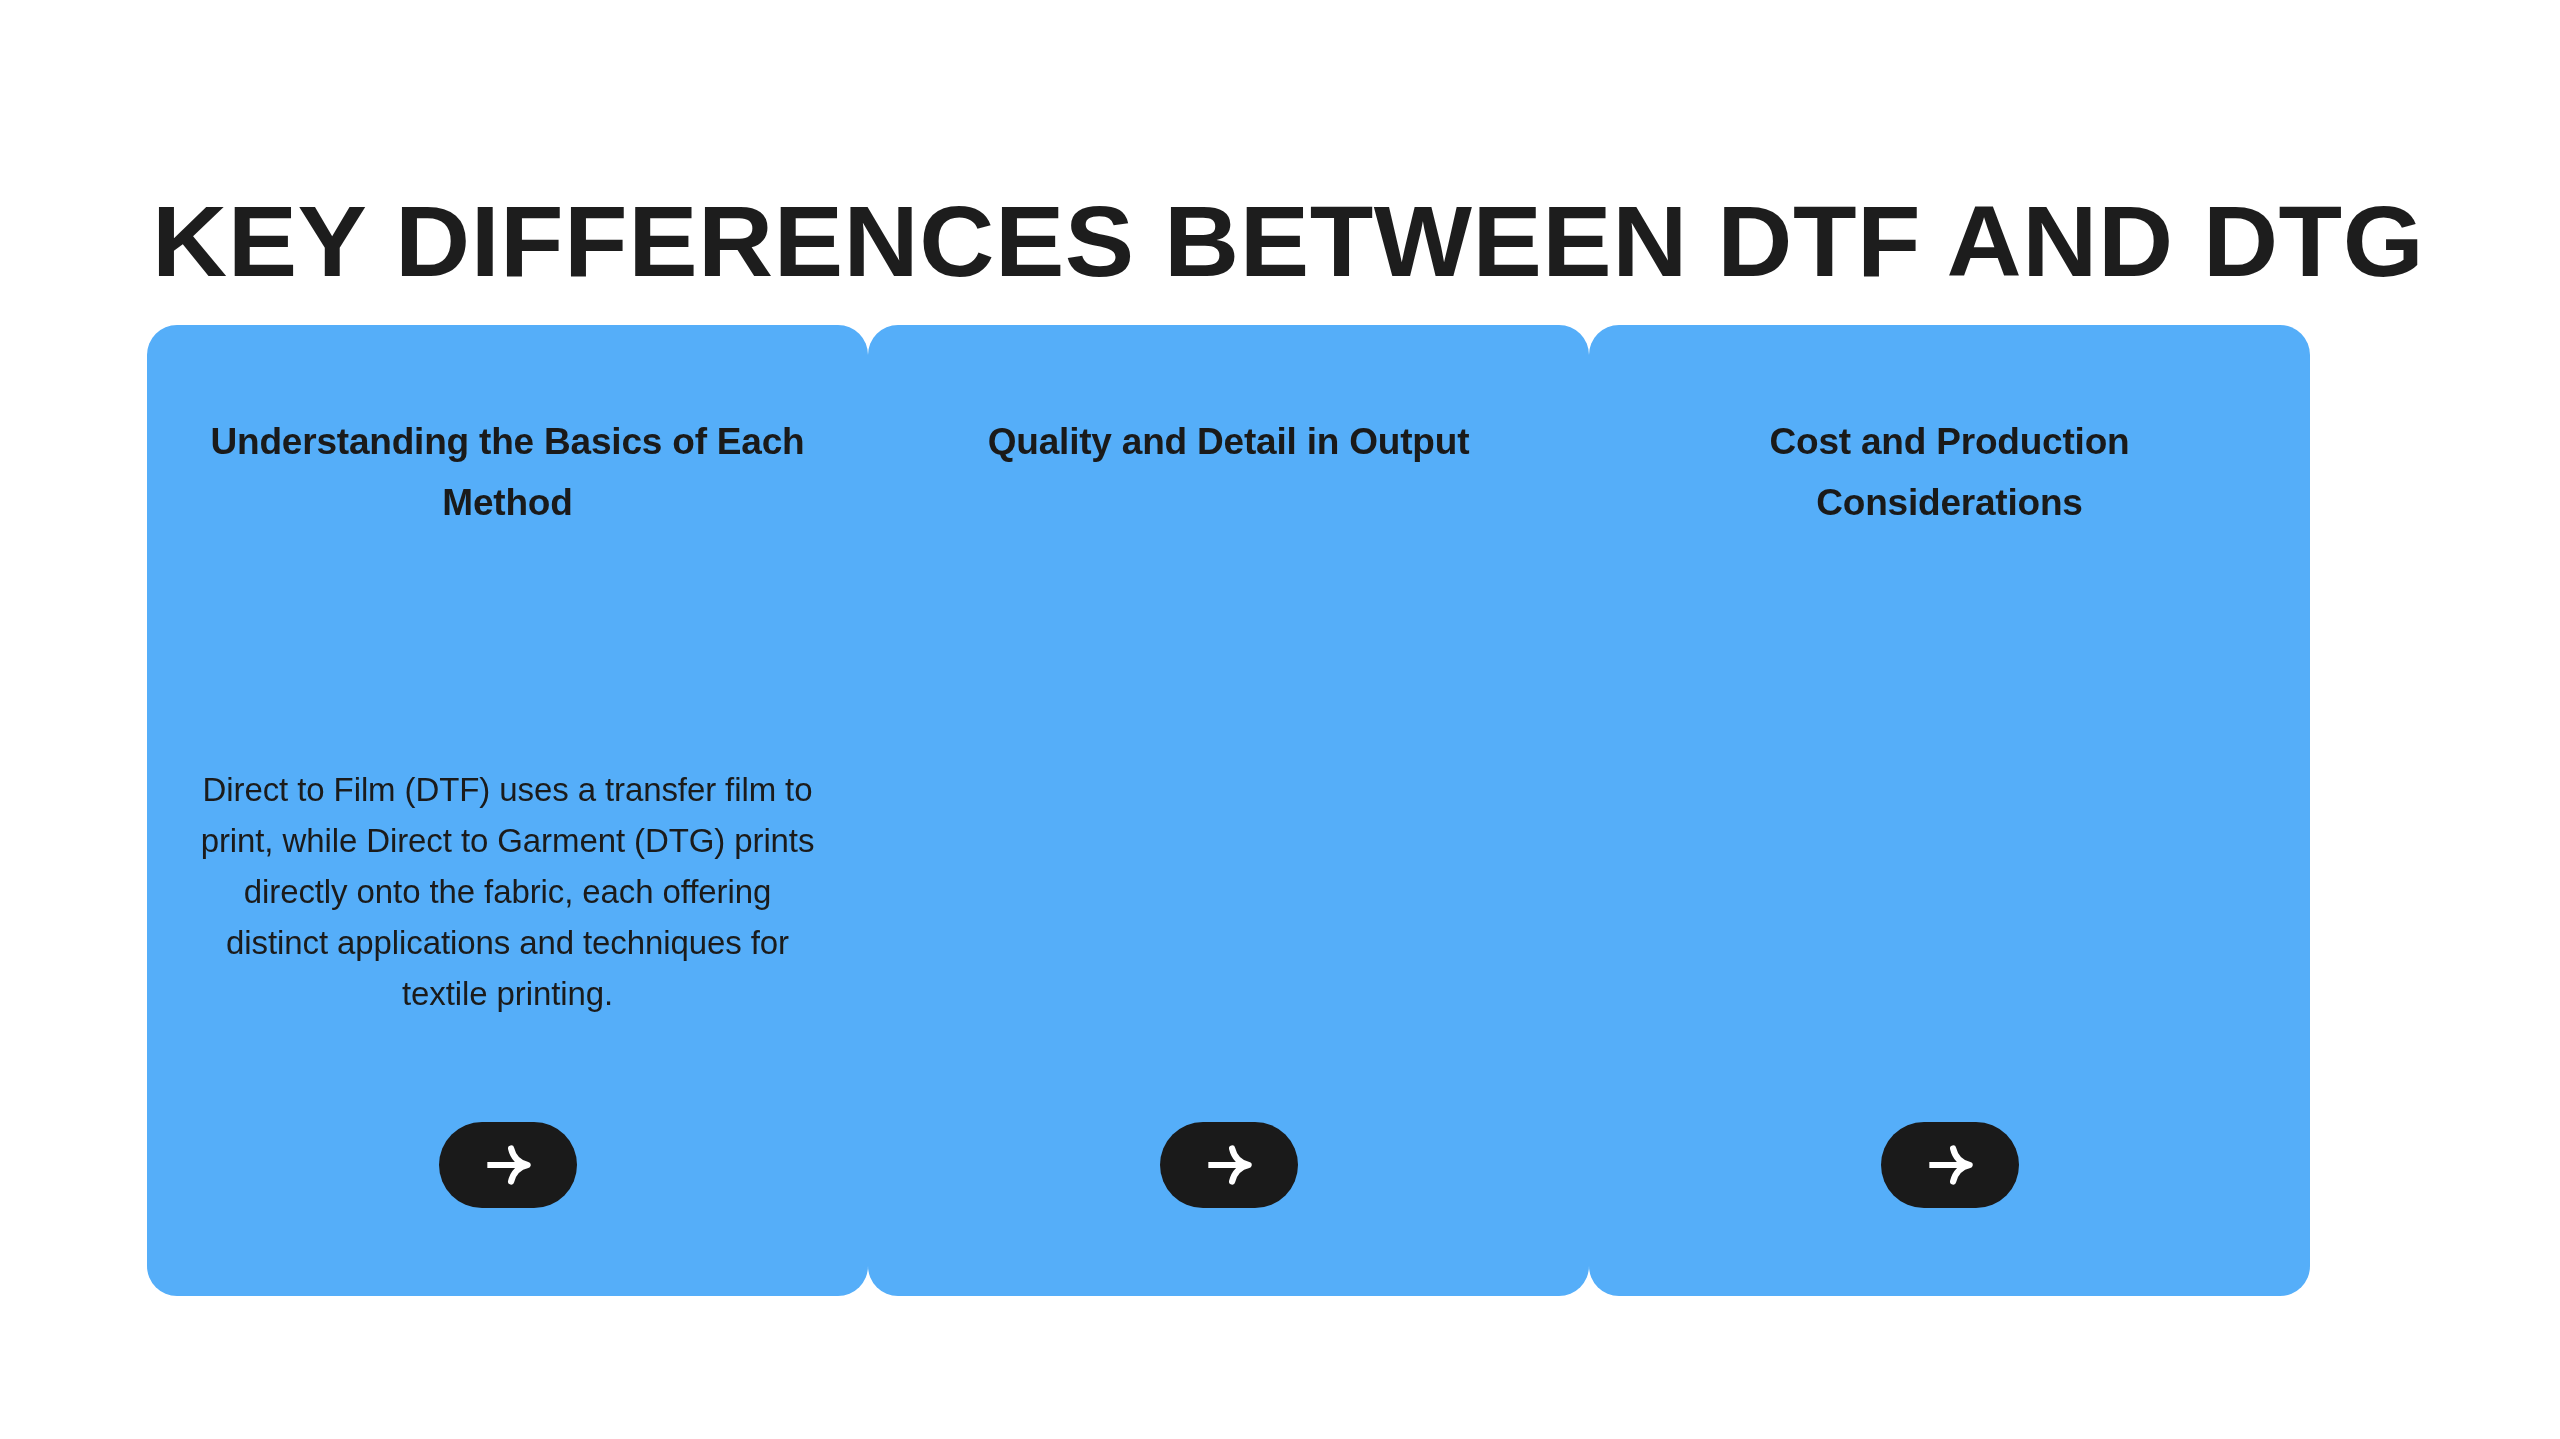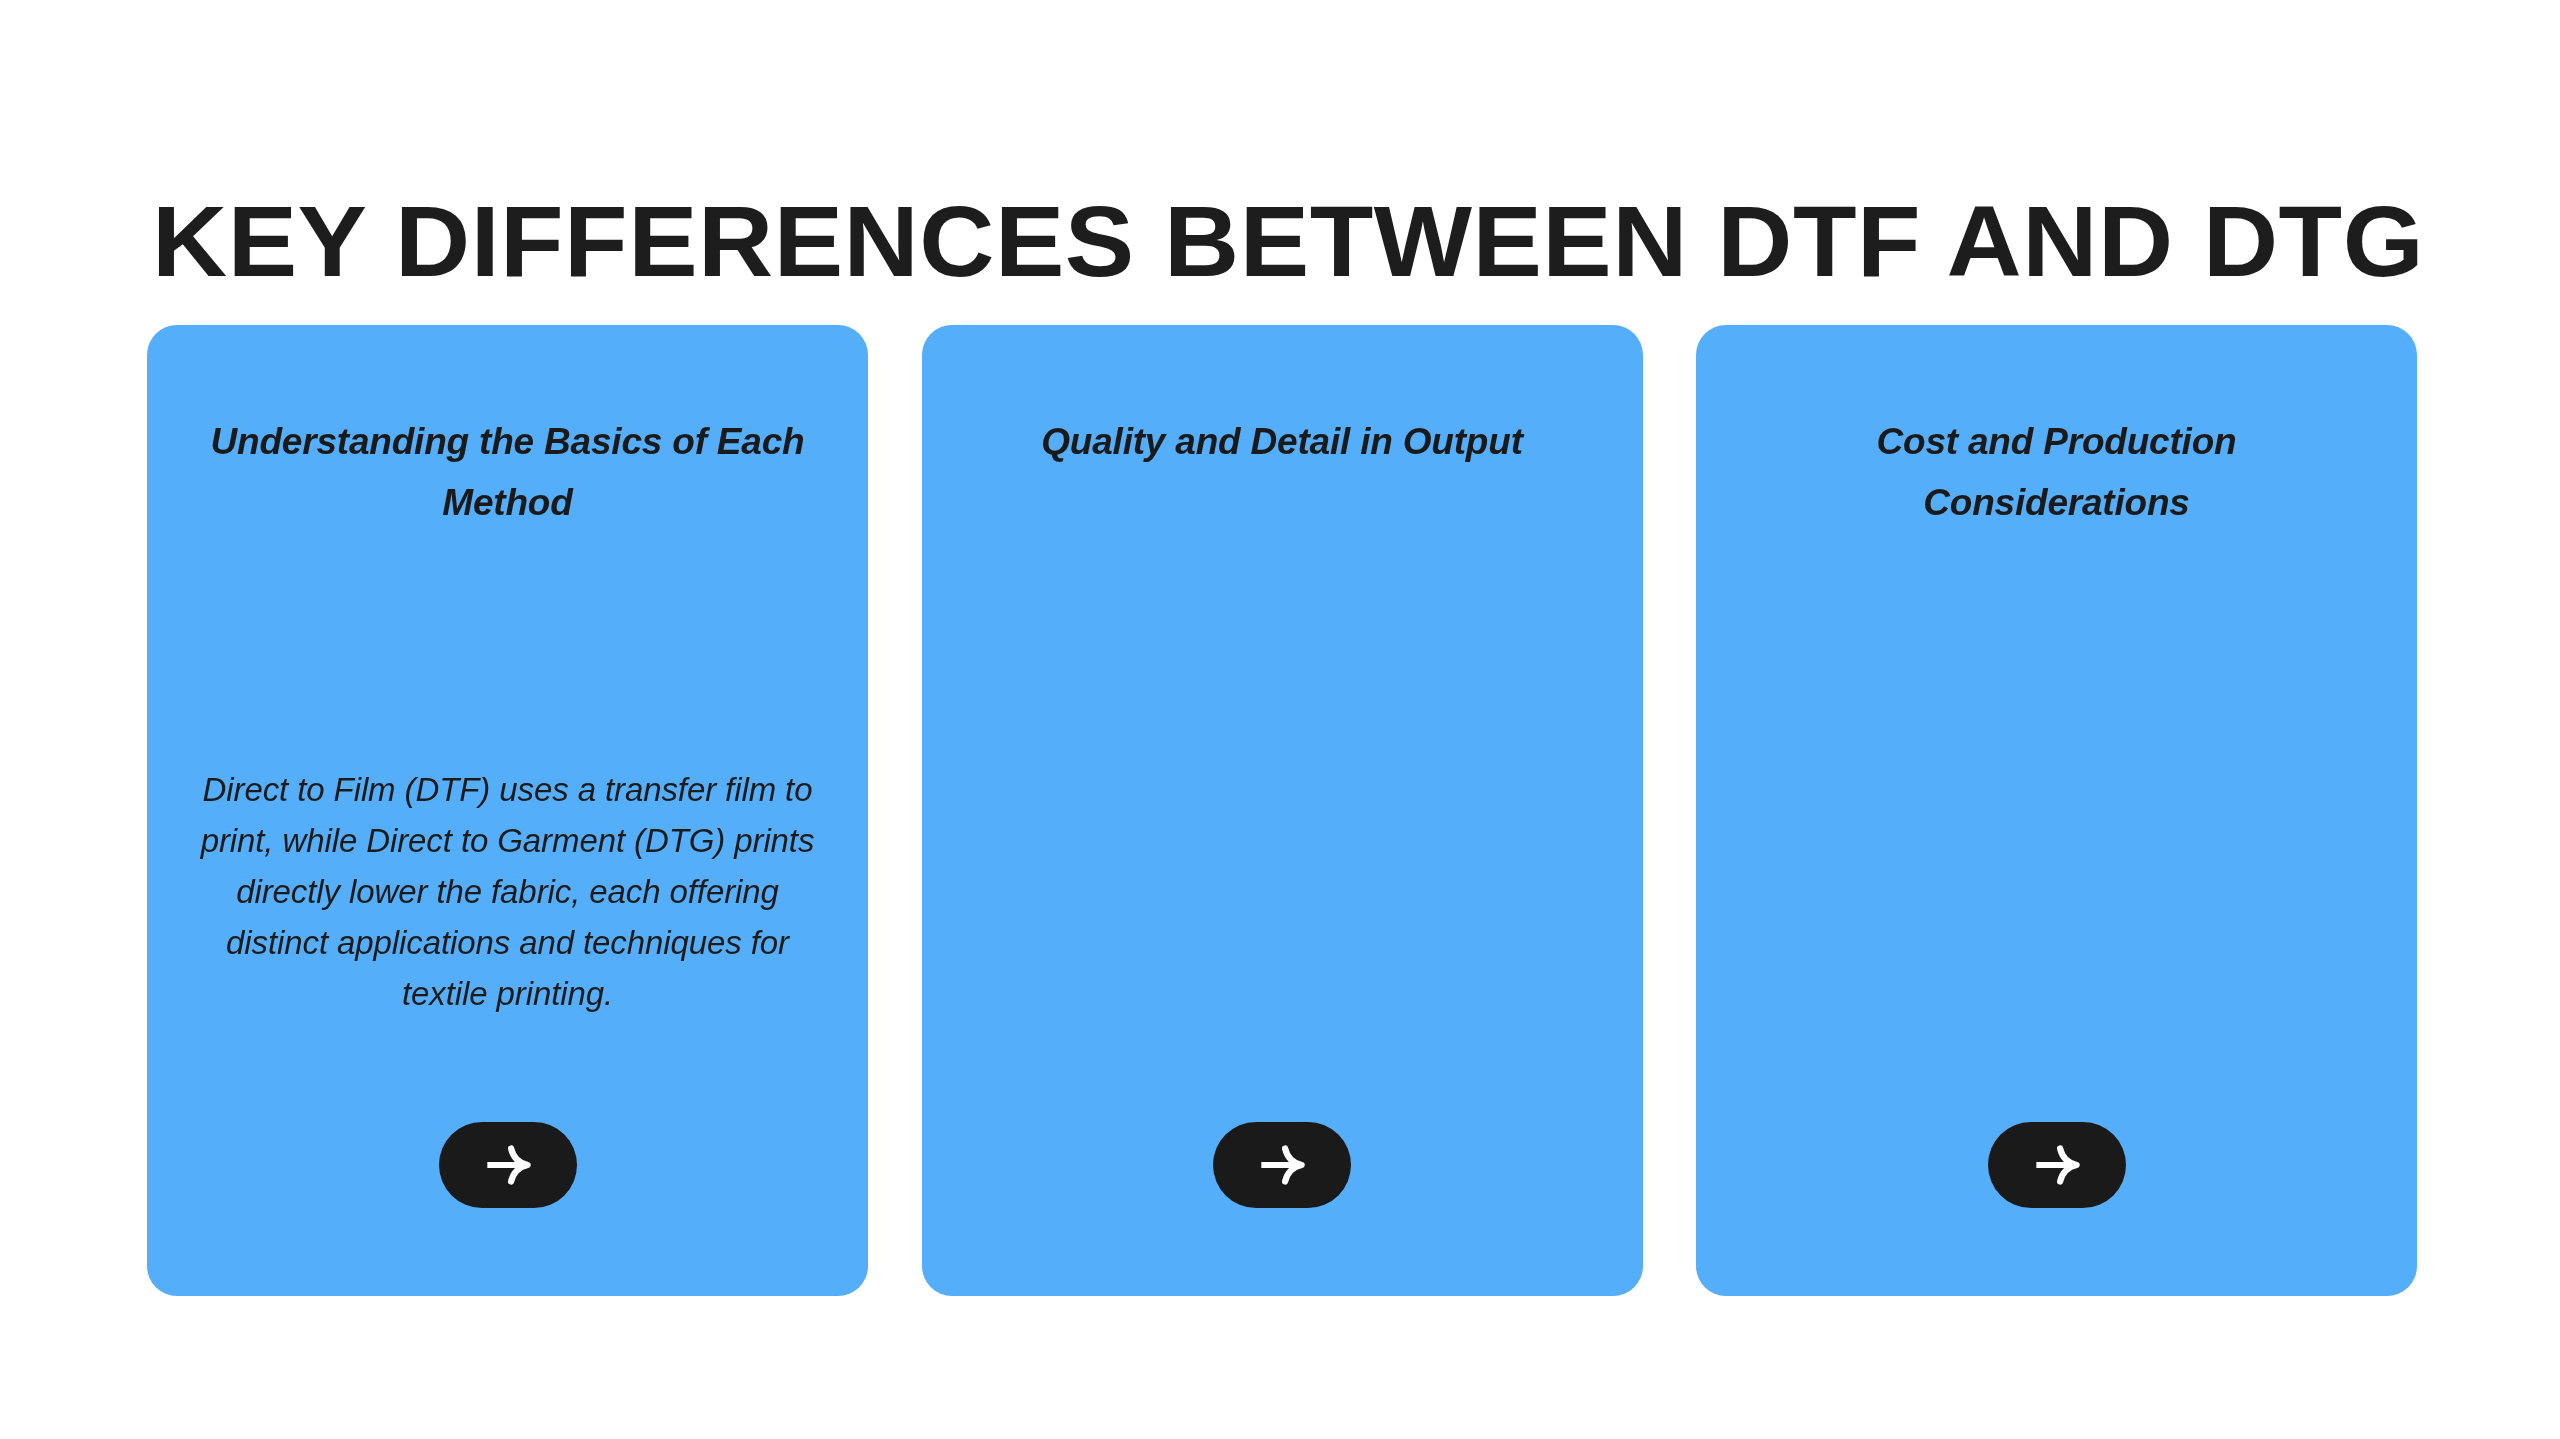"Understanding the Basics of Each" .cards-row { font-style: italic -> none; justify-content: space-between -> none }
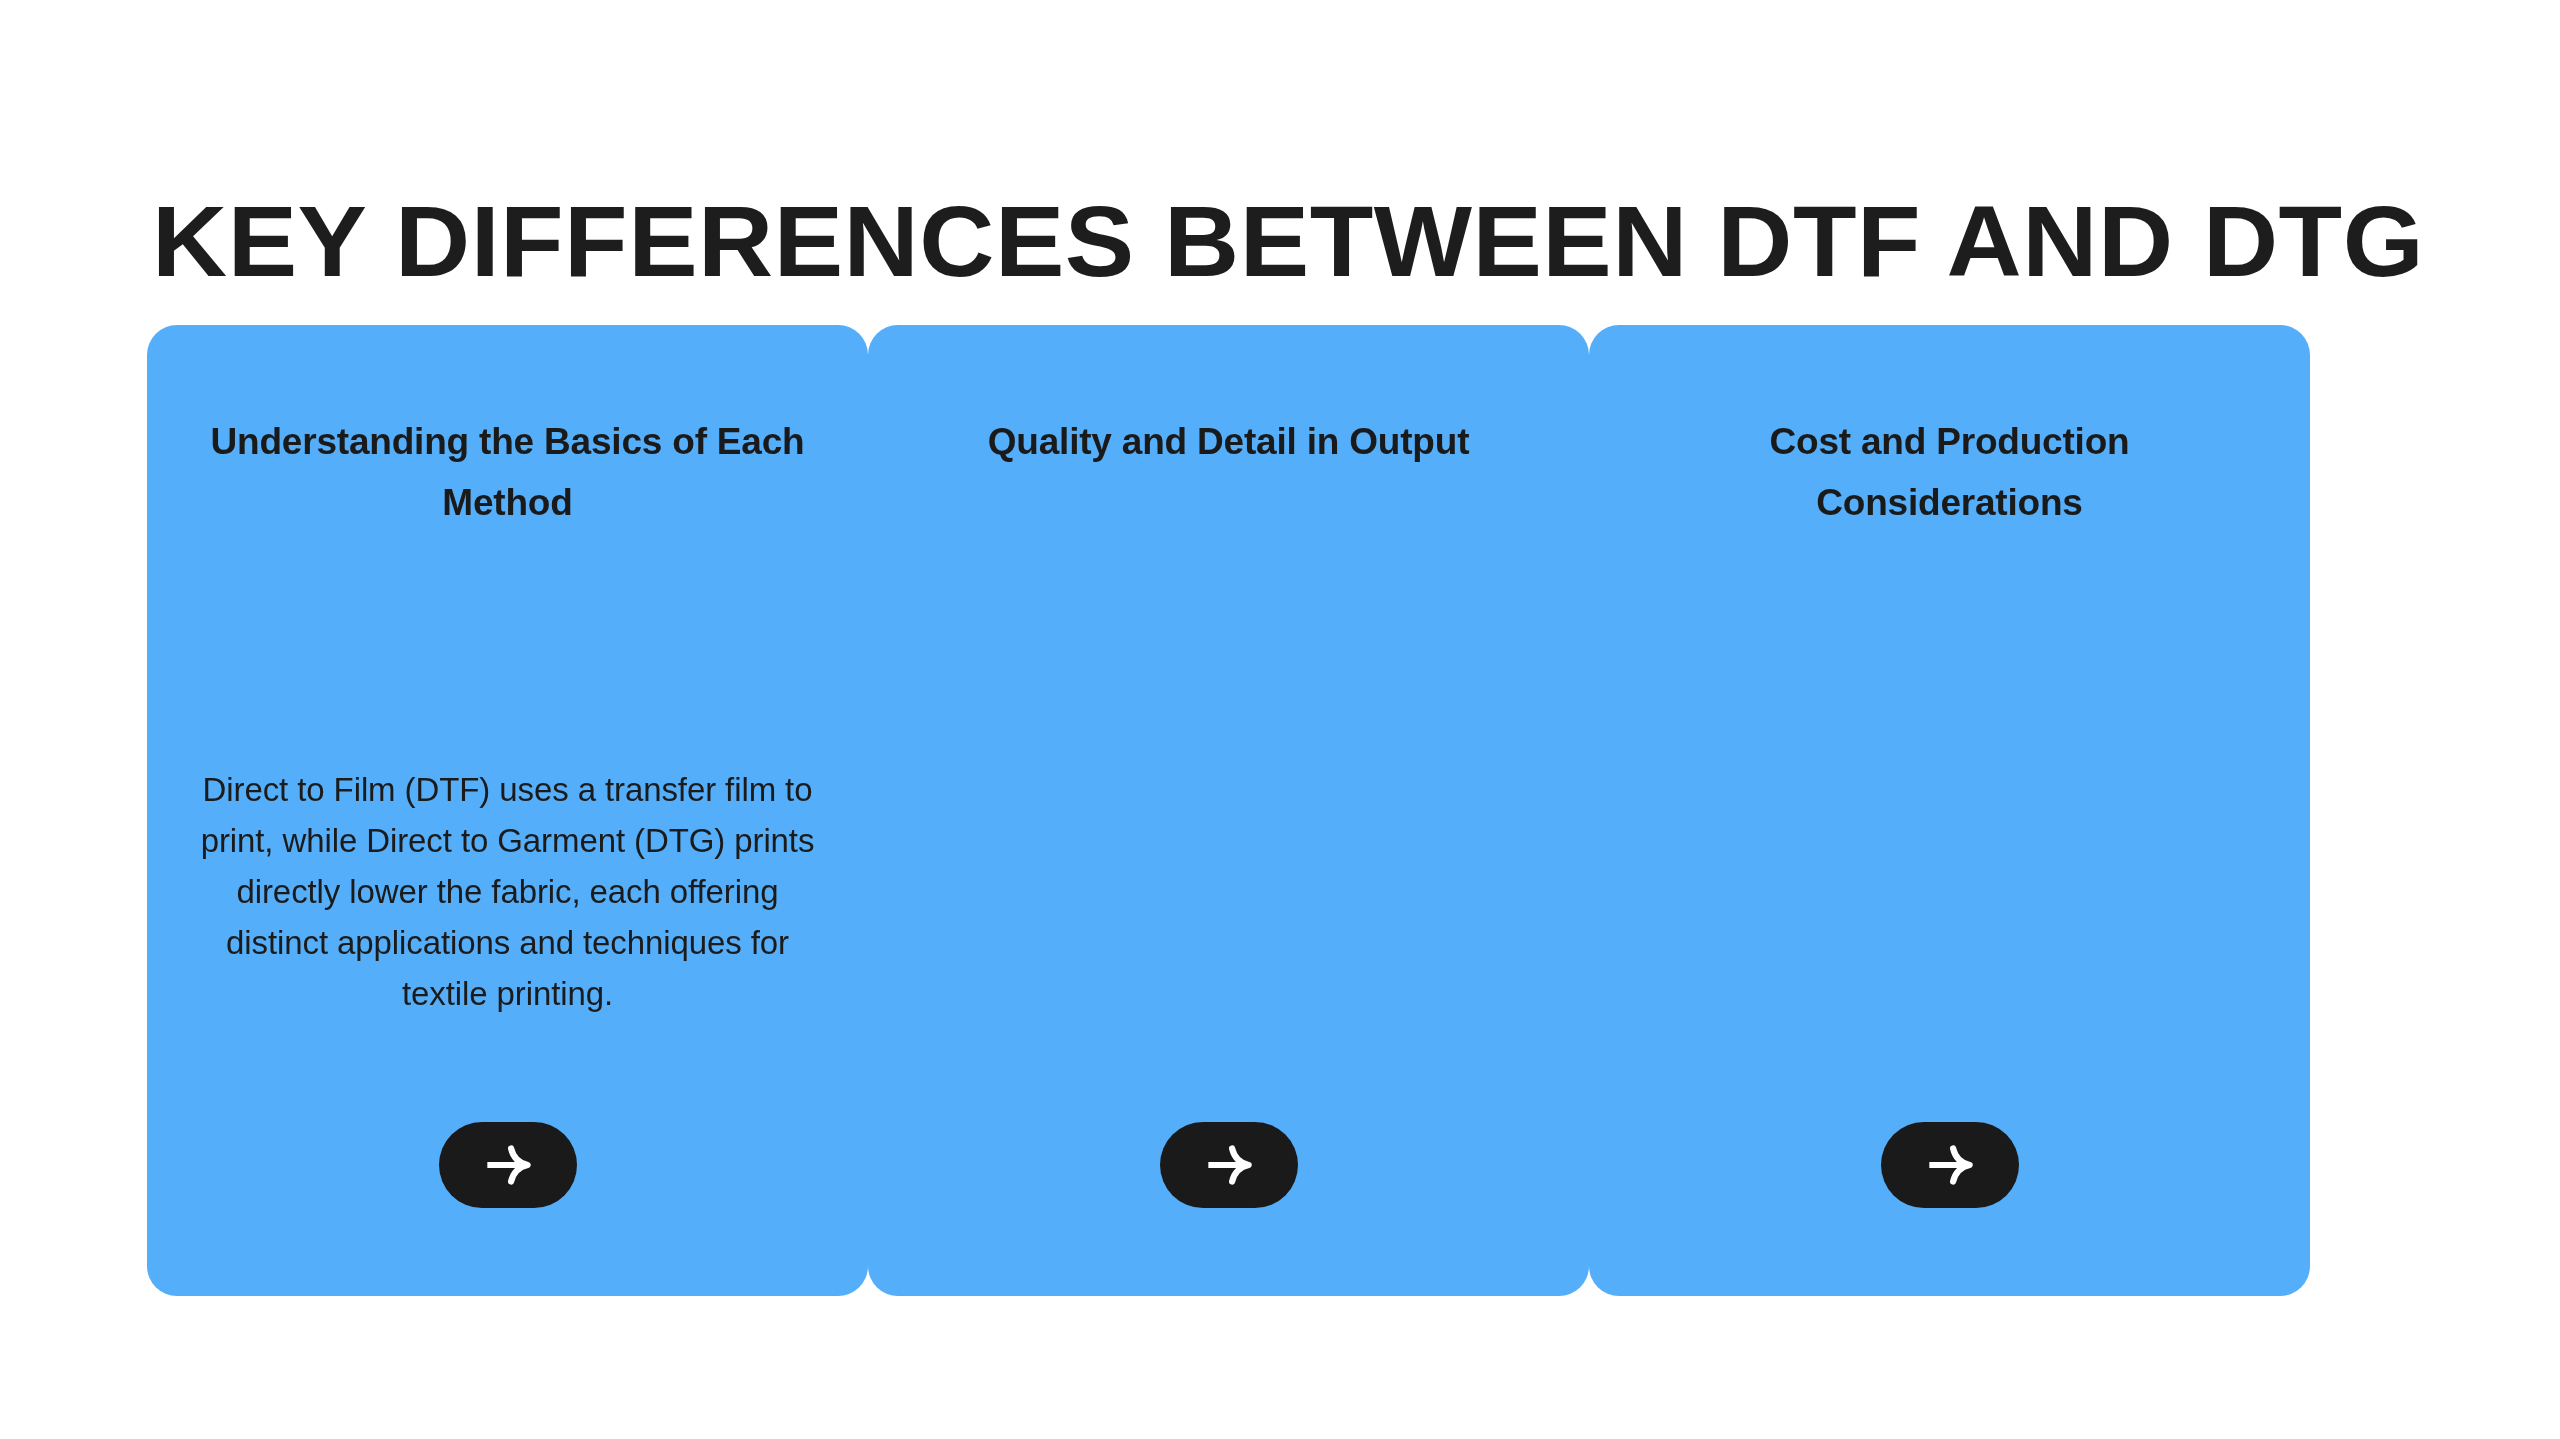"Direct to Film (DTF) uses" p.card-body { text: lower -> onto }
